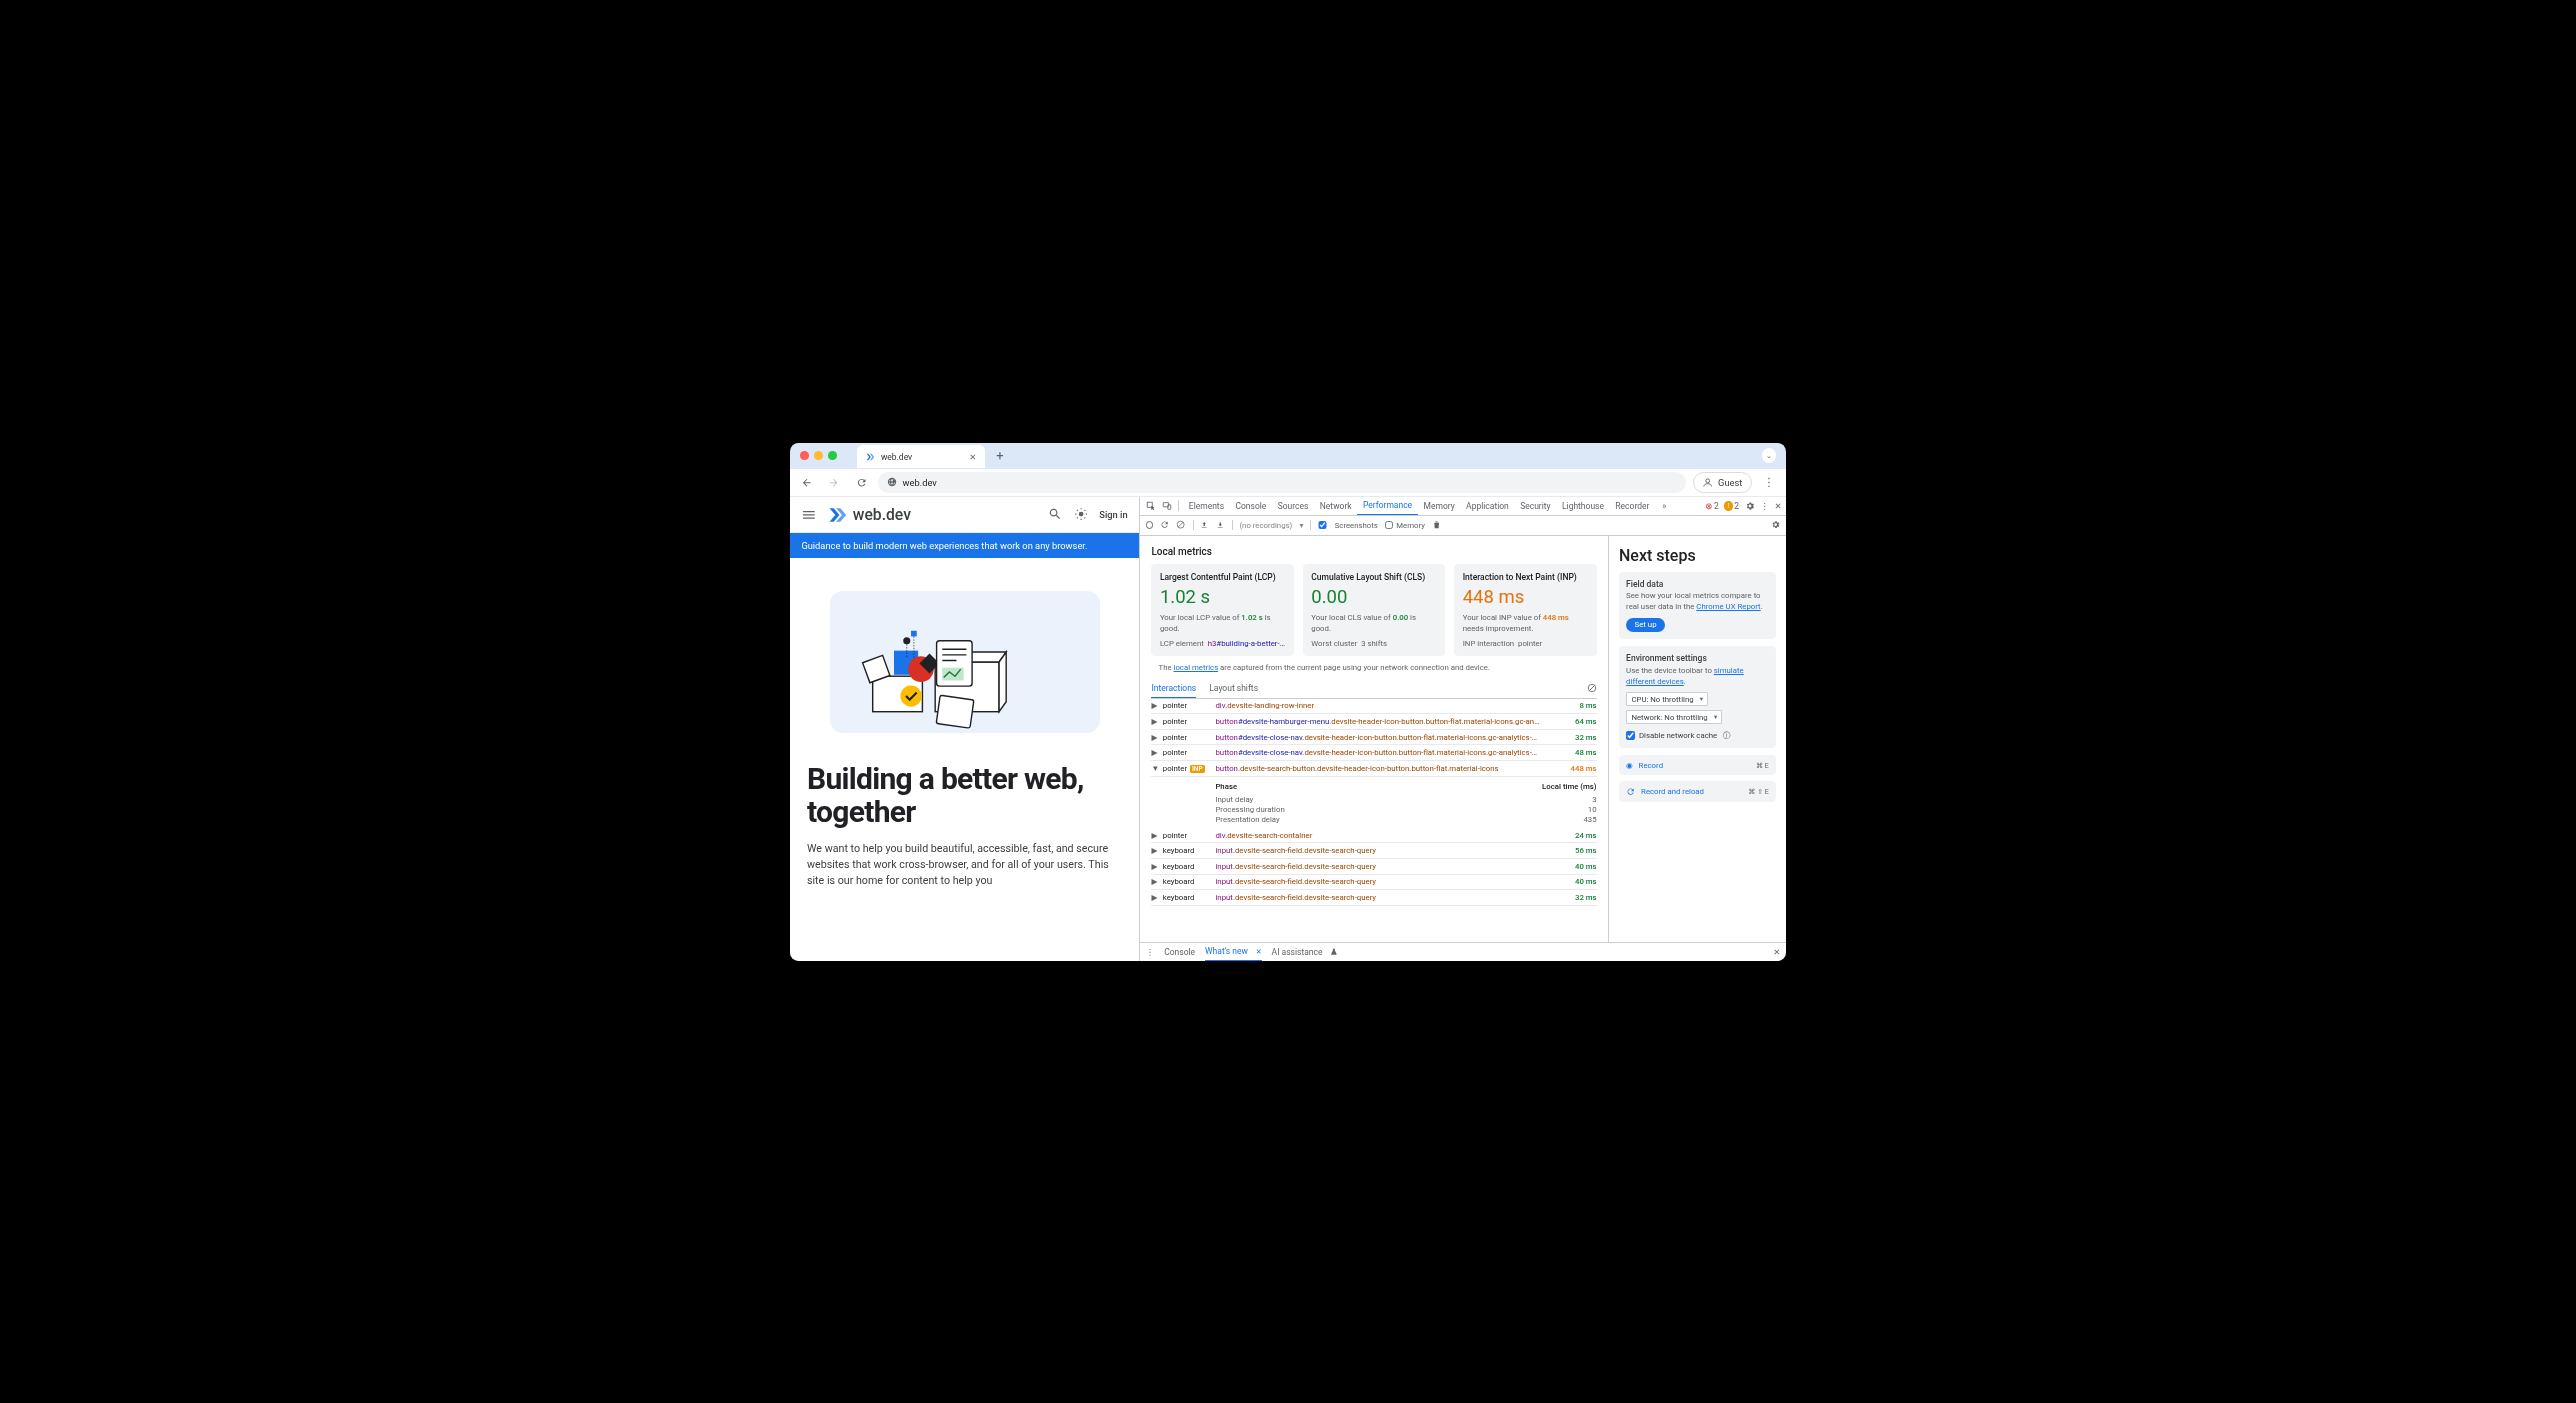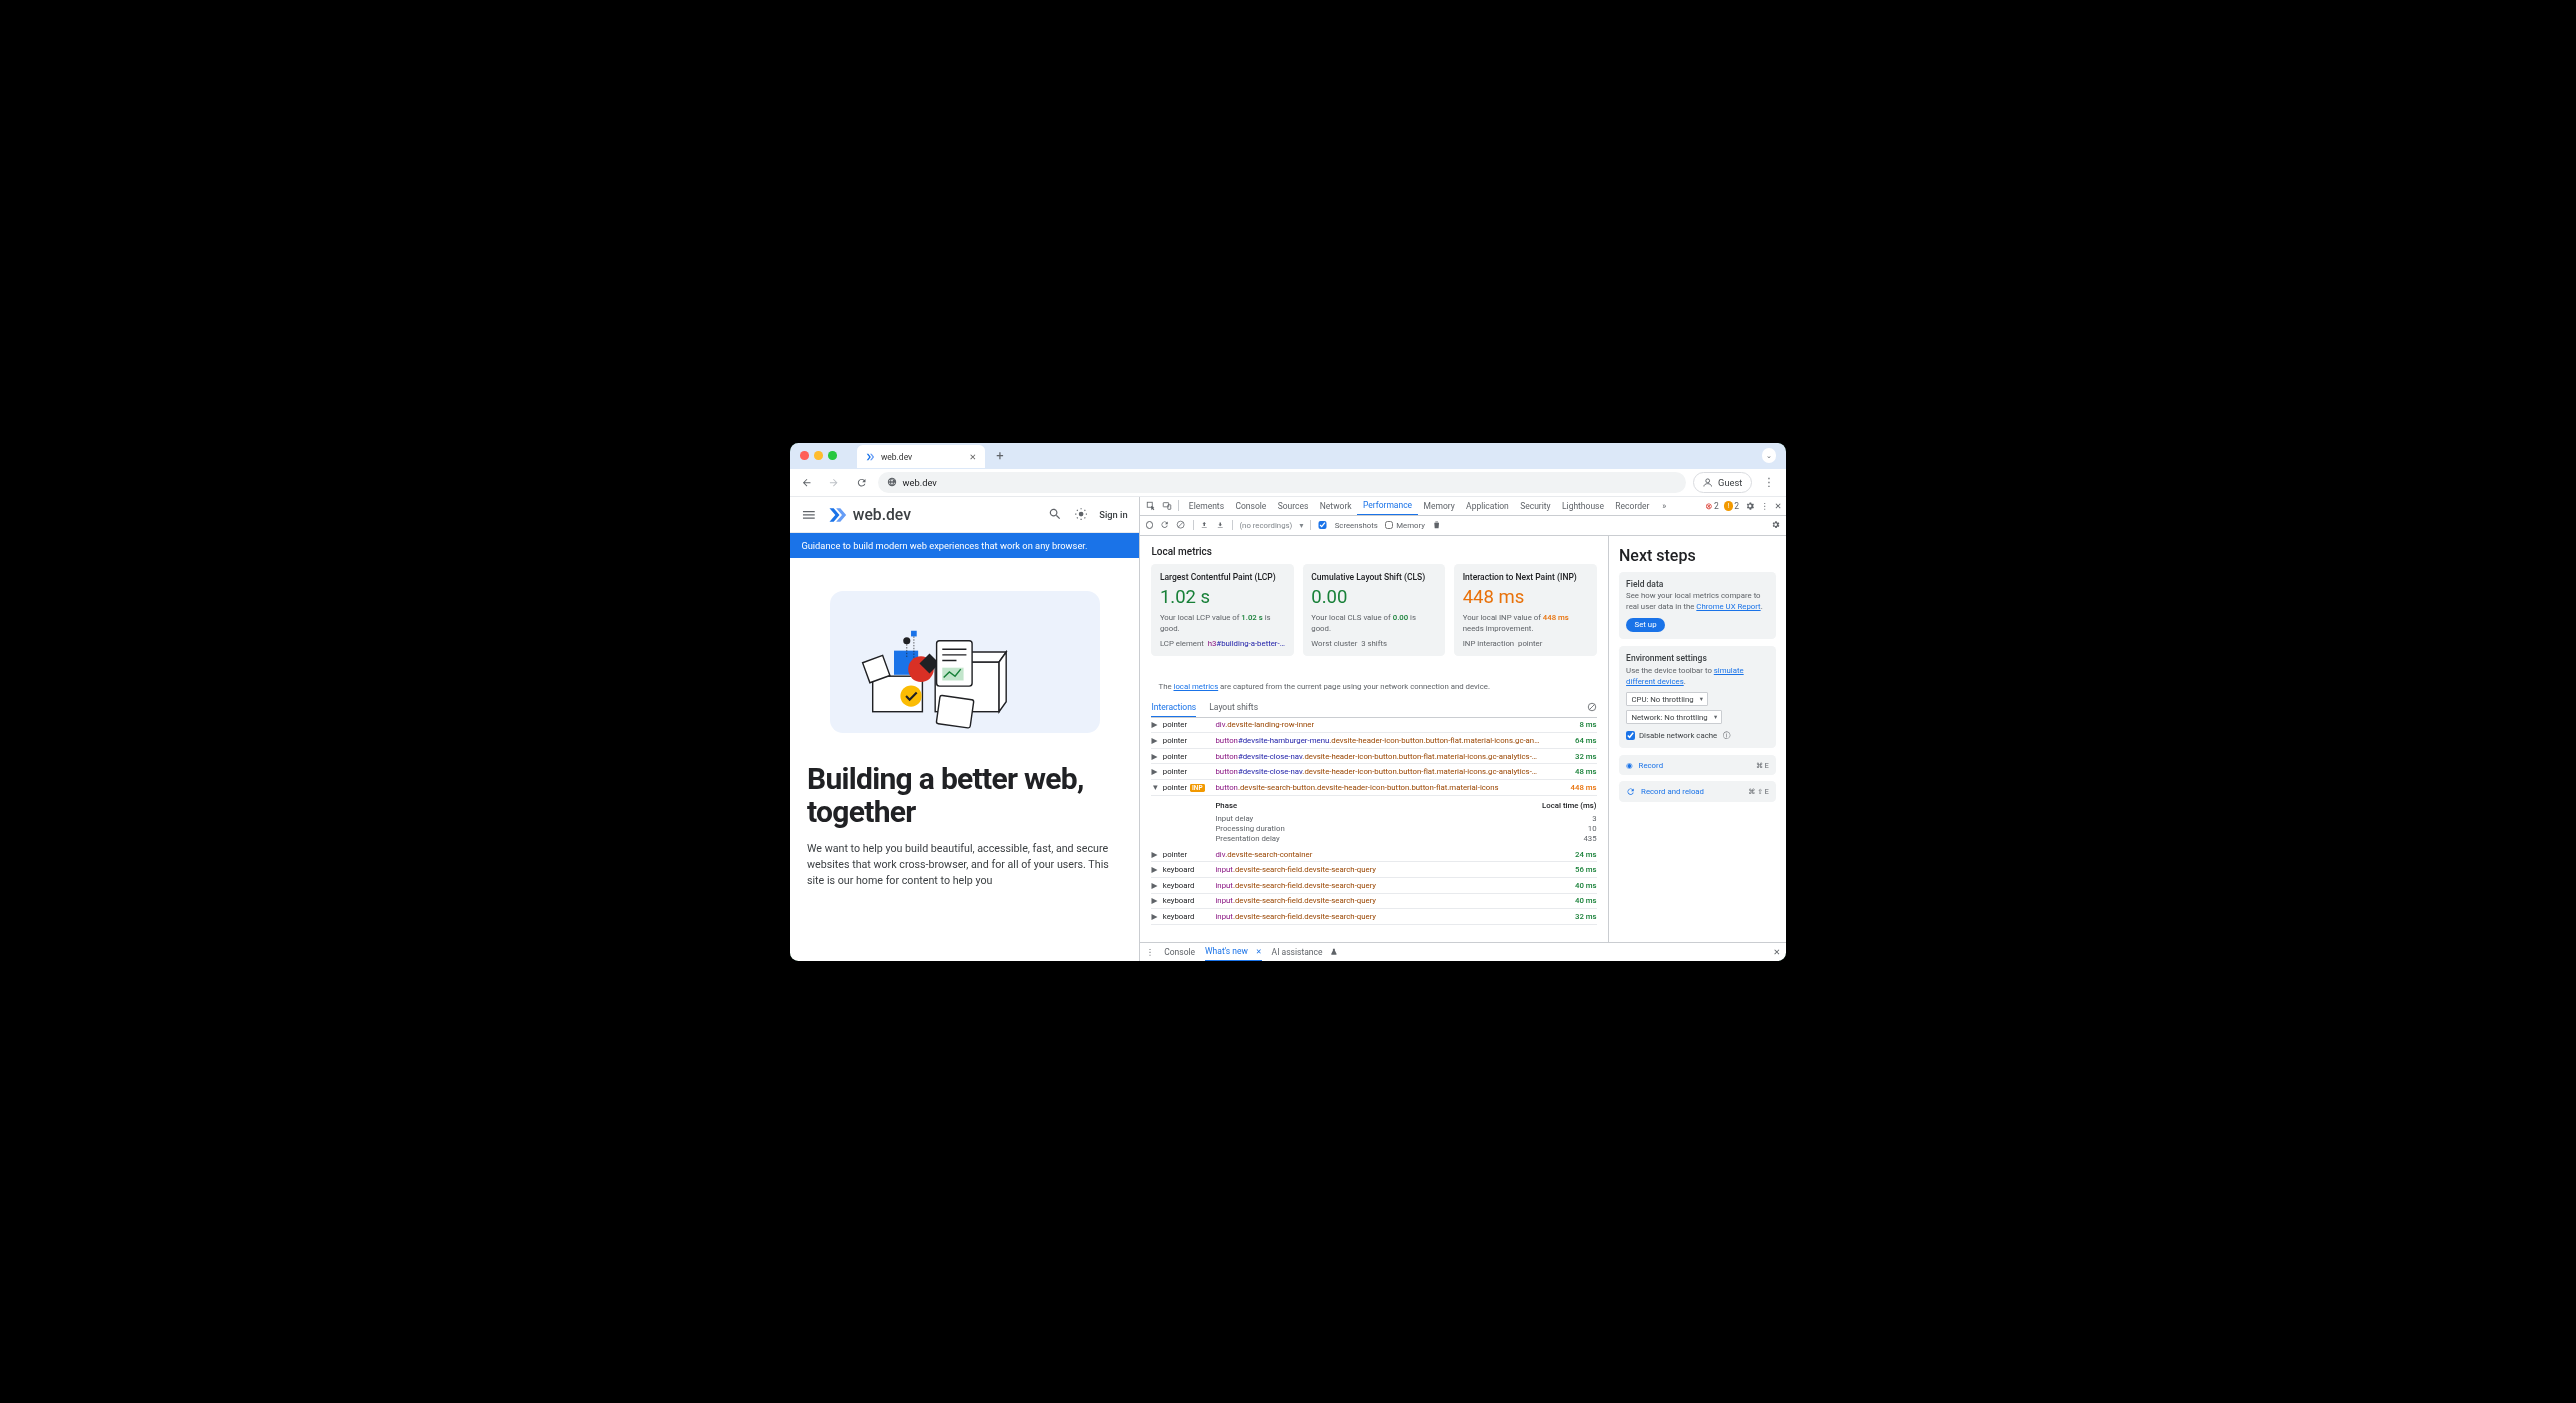"Largest Contentful Paint (LCP)" .metrics { margin-bottom: 21px -> 2px }
